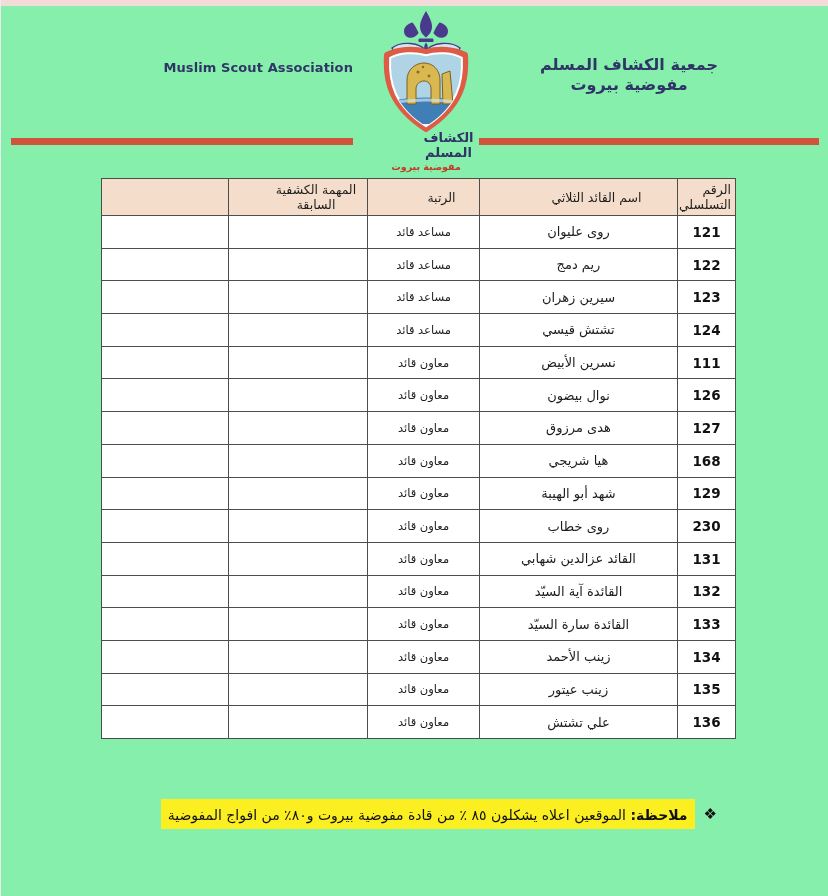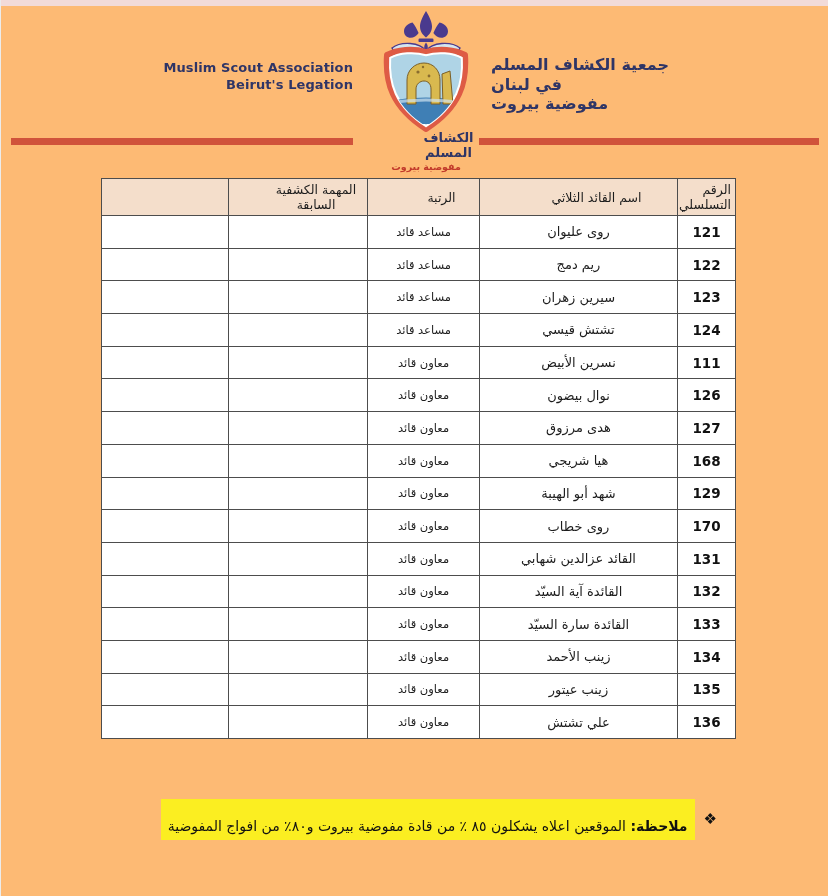"Muslim Scout Association" .page { background: #fdba74 -> #86efac }
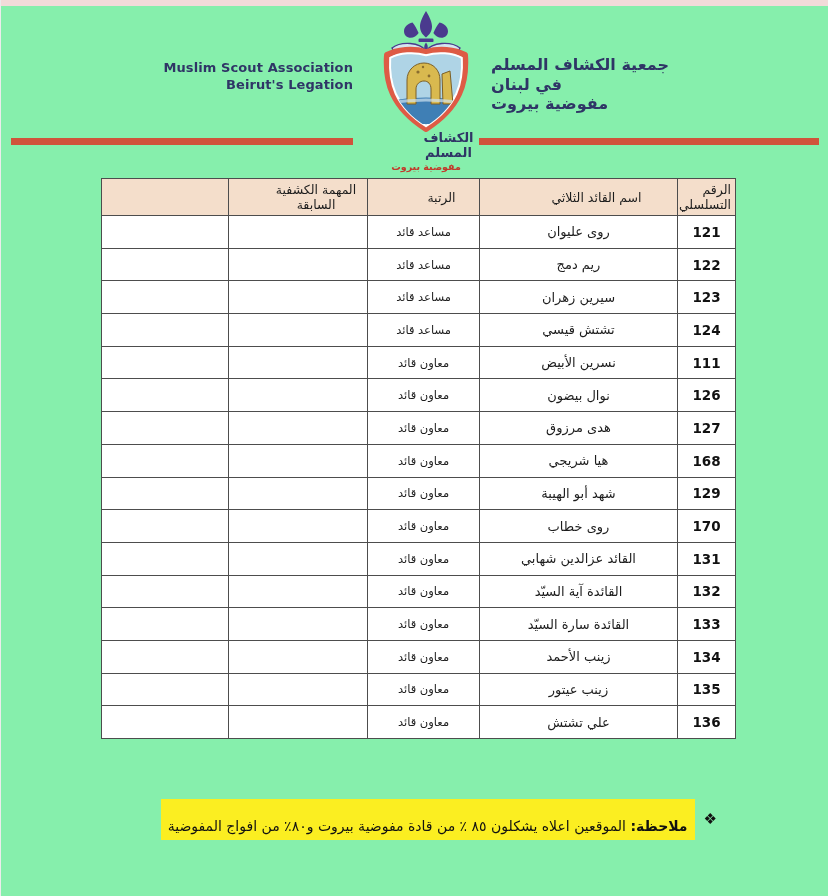"جمعية الكشاف المسلم" .org-ar { margin-left: 12px -> none; text-align: left -> center }
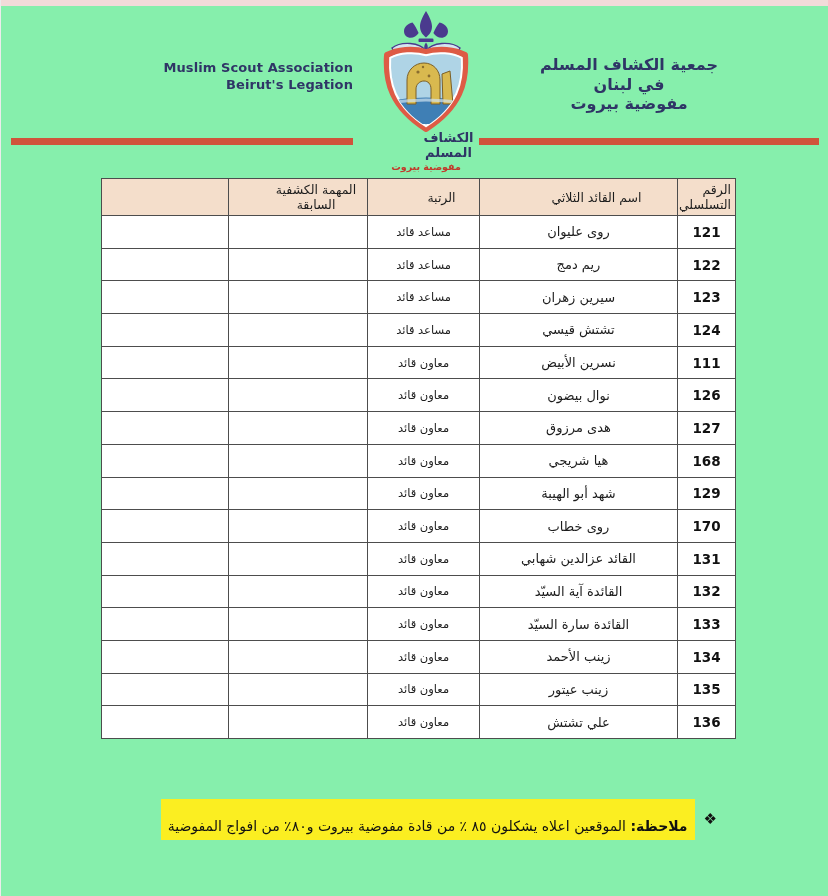"Beirut's Legation" div { html: <div>Beirut's Legation</div> -> none }
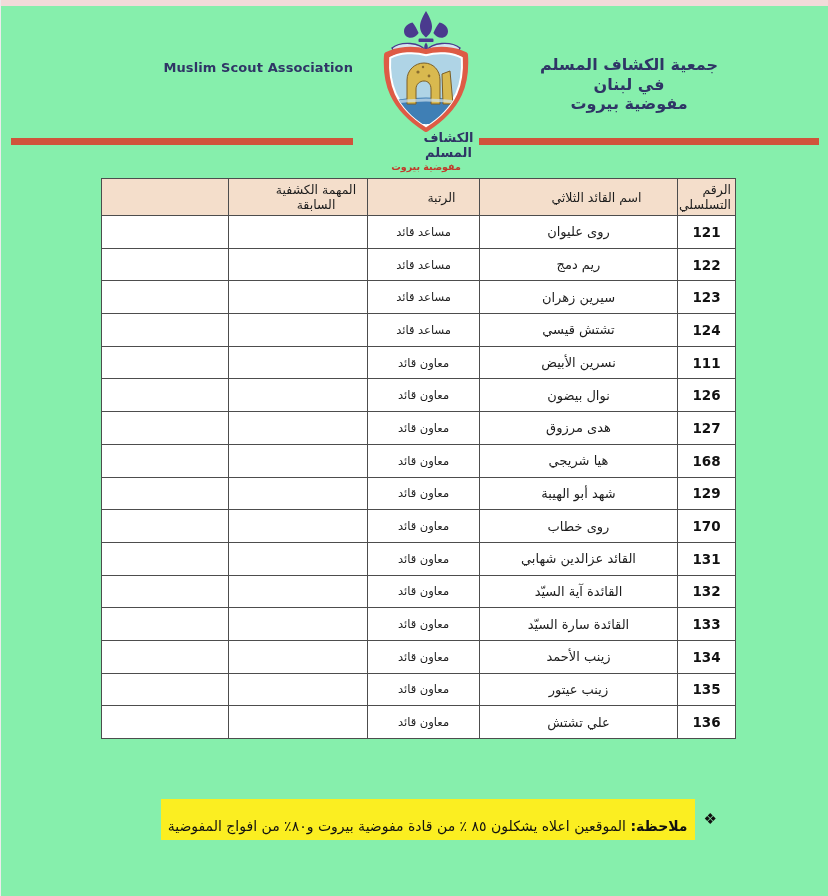"في لبنان" div { html: <div>في لبنان</div> -> none }
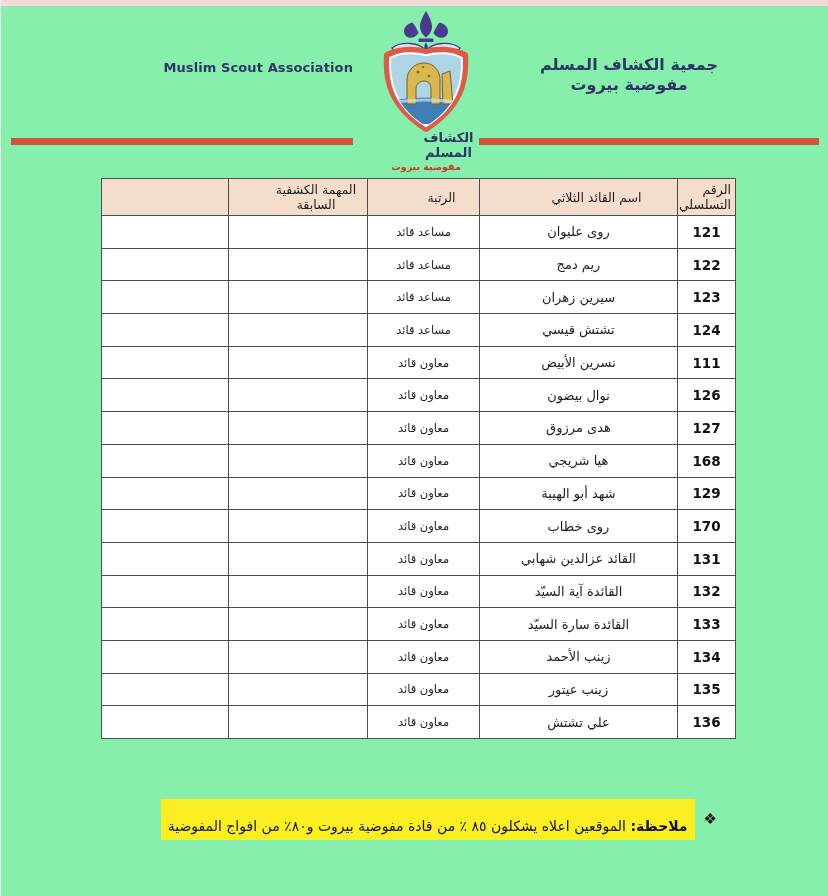"170" td.data { text: 170 -> 230 }
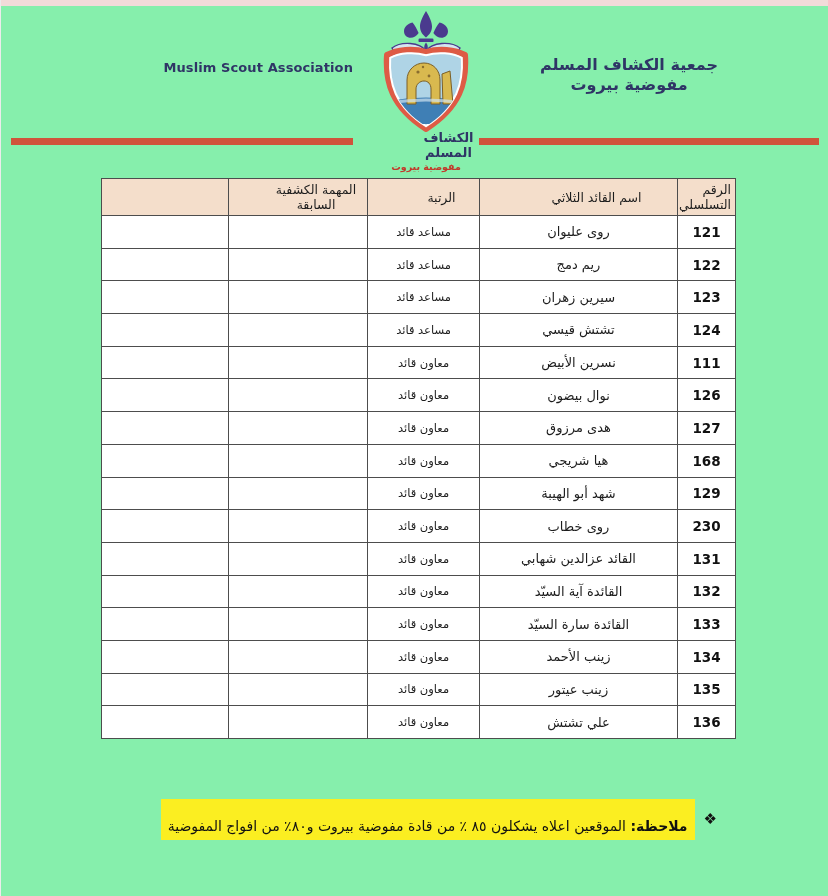"ملاحظة: الموقعين اعلاه يشكلون ٨٥" .footnote .hl { padding: 18px 7px 5px 7px -> 7px 7px 5px 7px }
